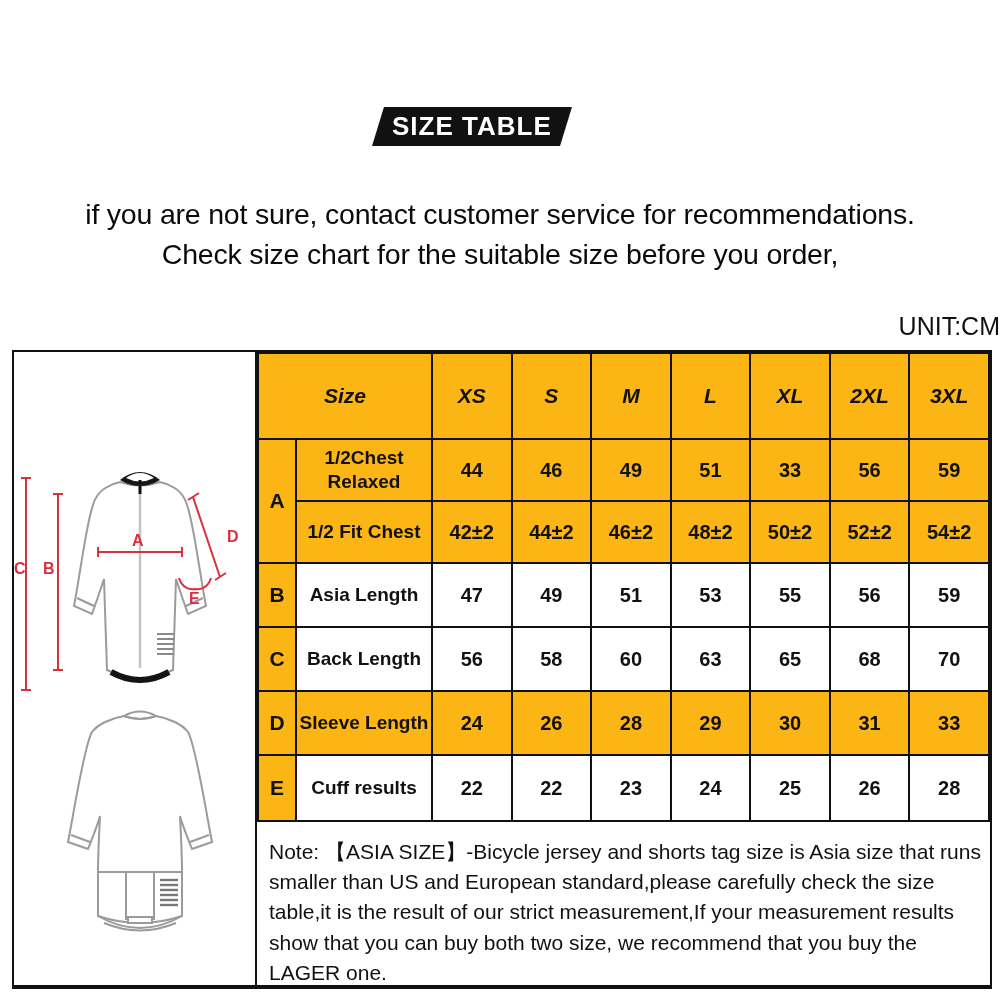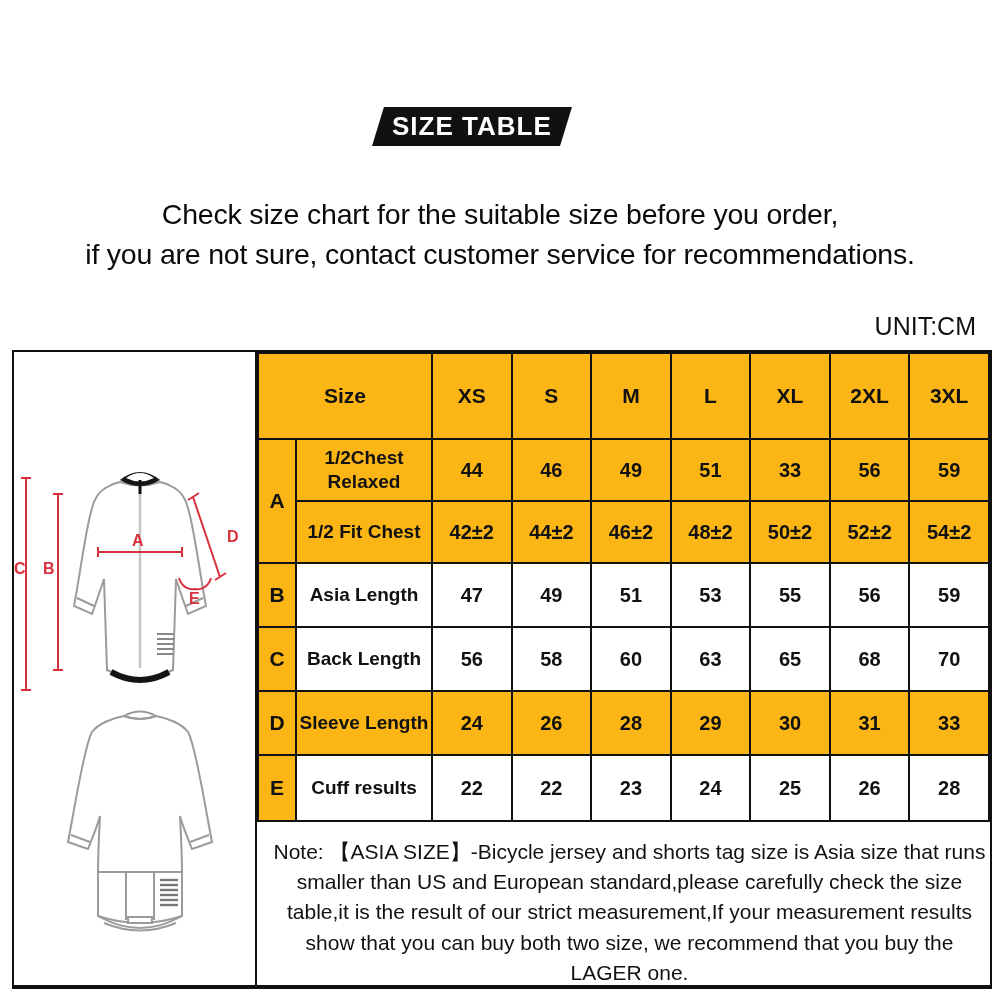"Check size chart for the" div { order: before "if you are not sure," -> after "if you are not sure," }
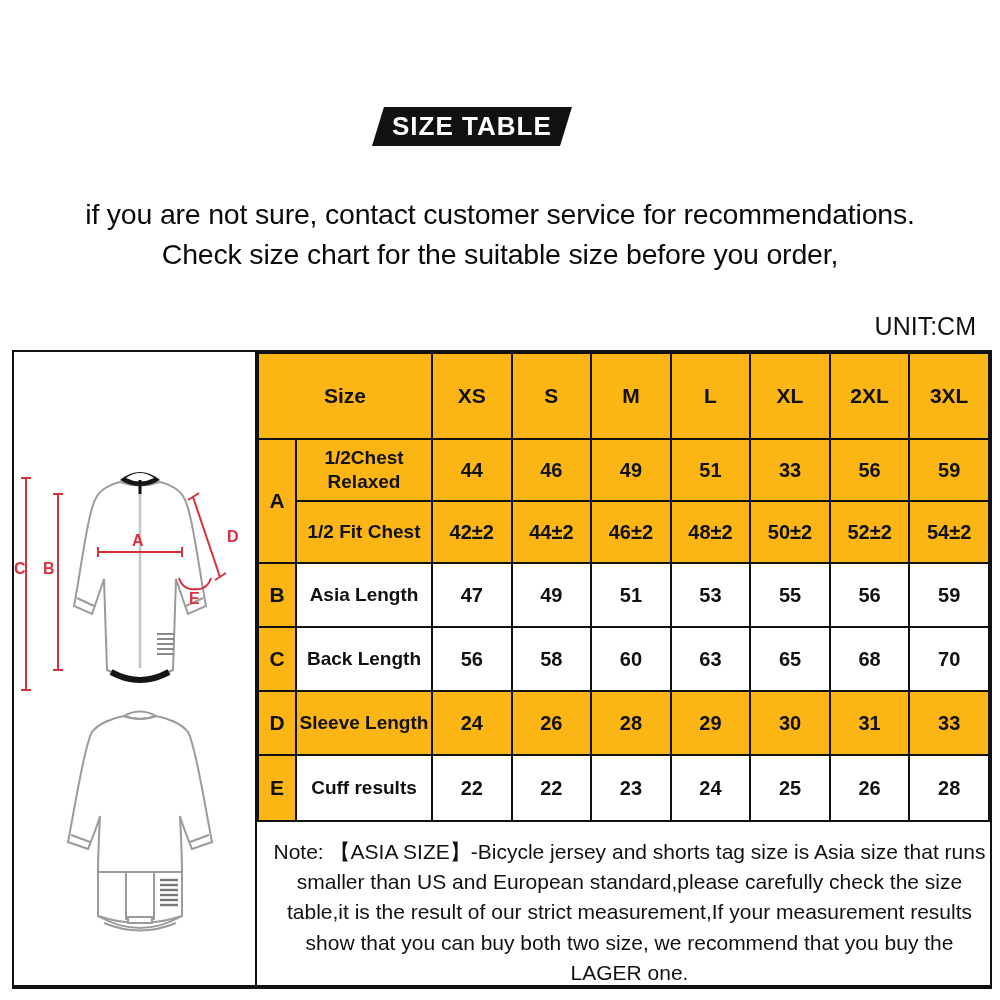"UNIT:CM" .unit { right: 24px -> 0 }
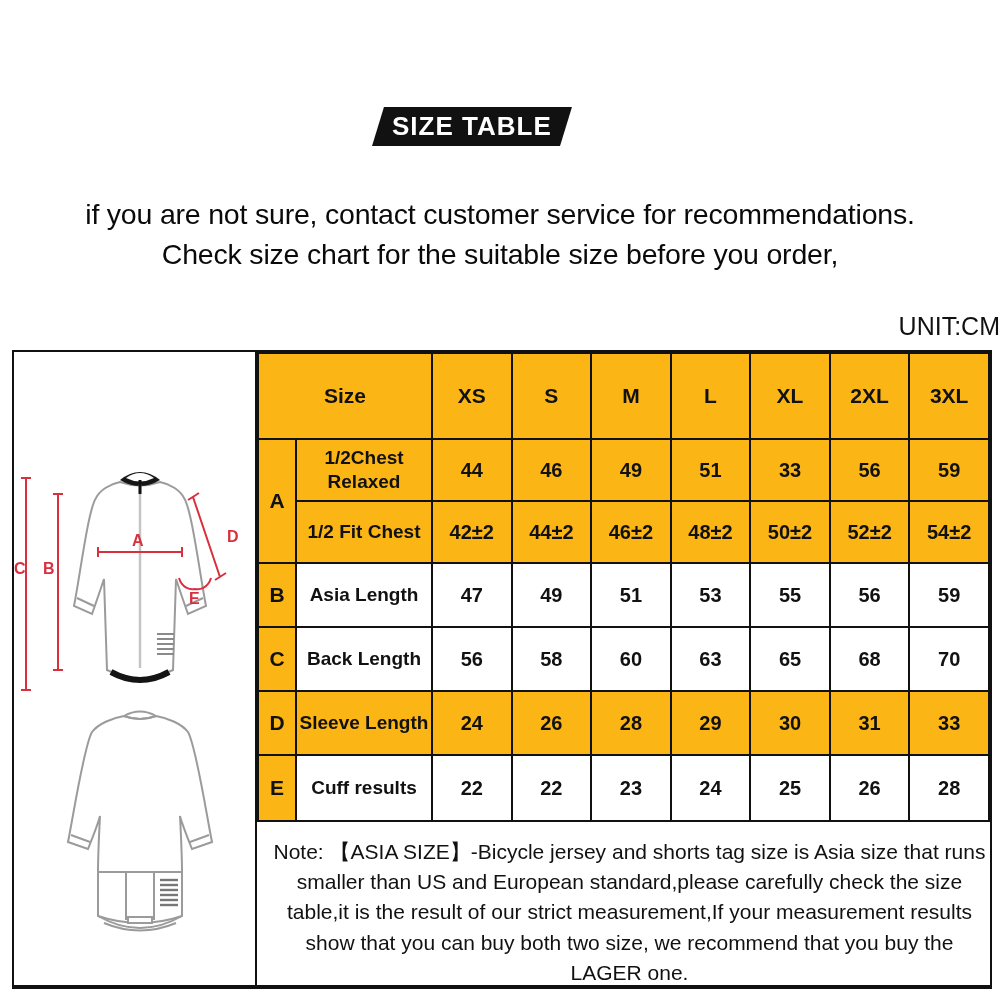"Size" td.c-head { font-style: none -> italic }
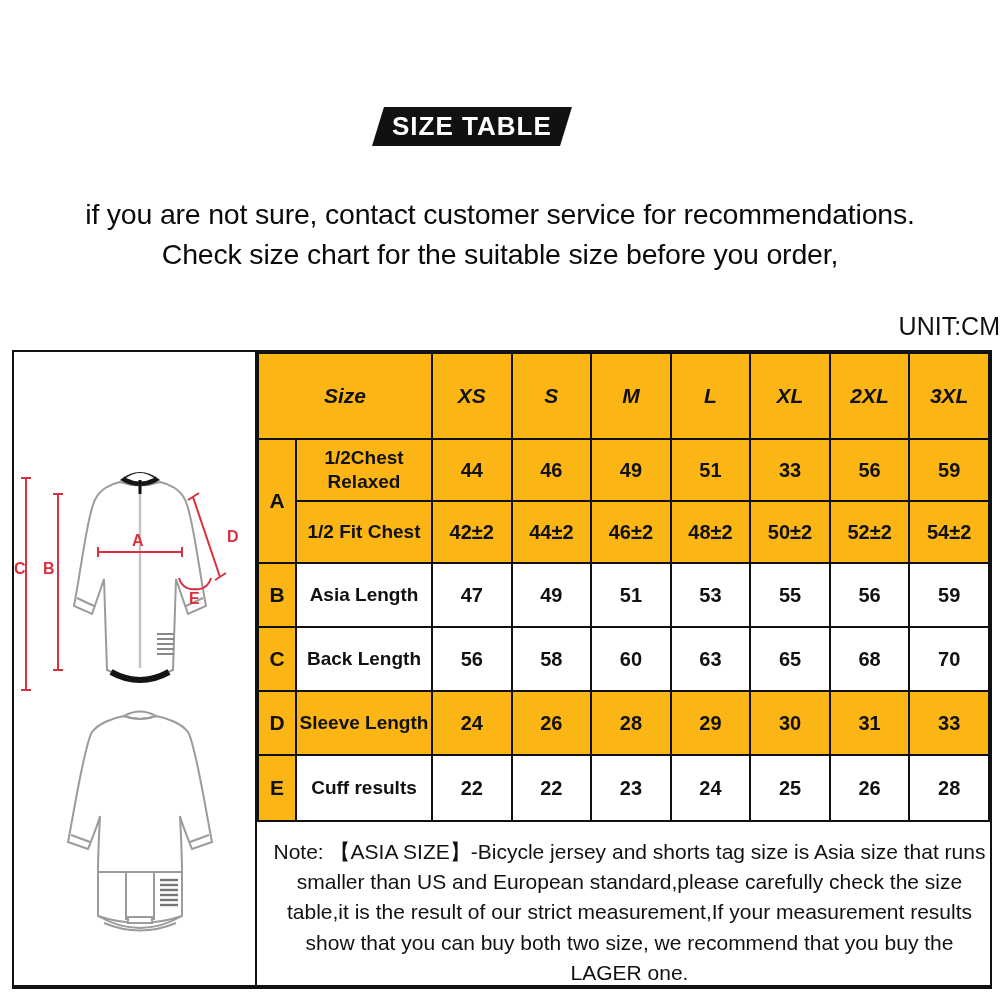"Note: 【ASIA SIZE】-Bicycle jersey and" .note { text-align: center -> left }
